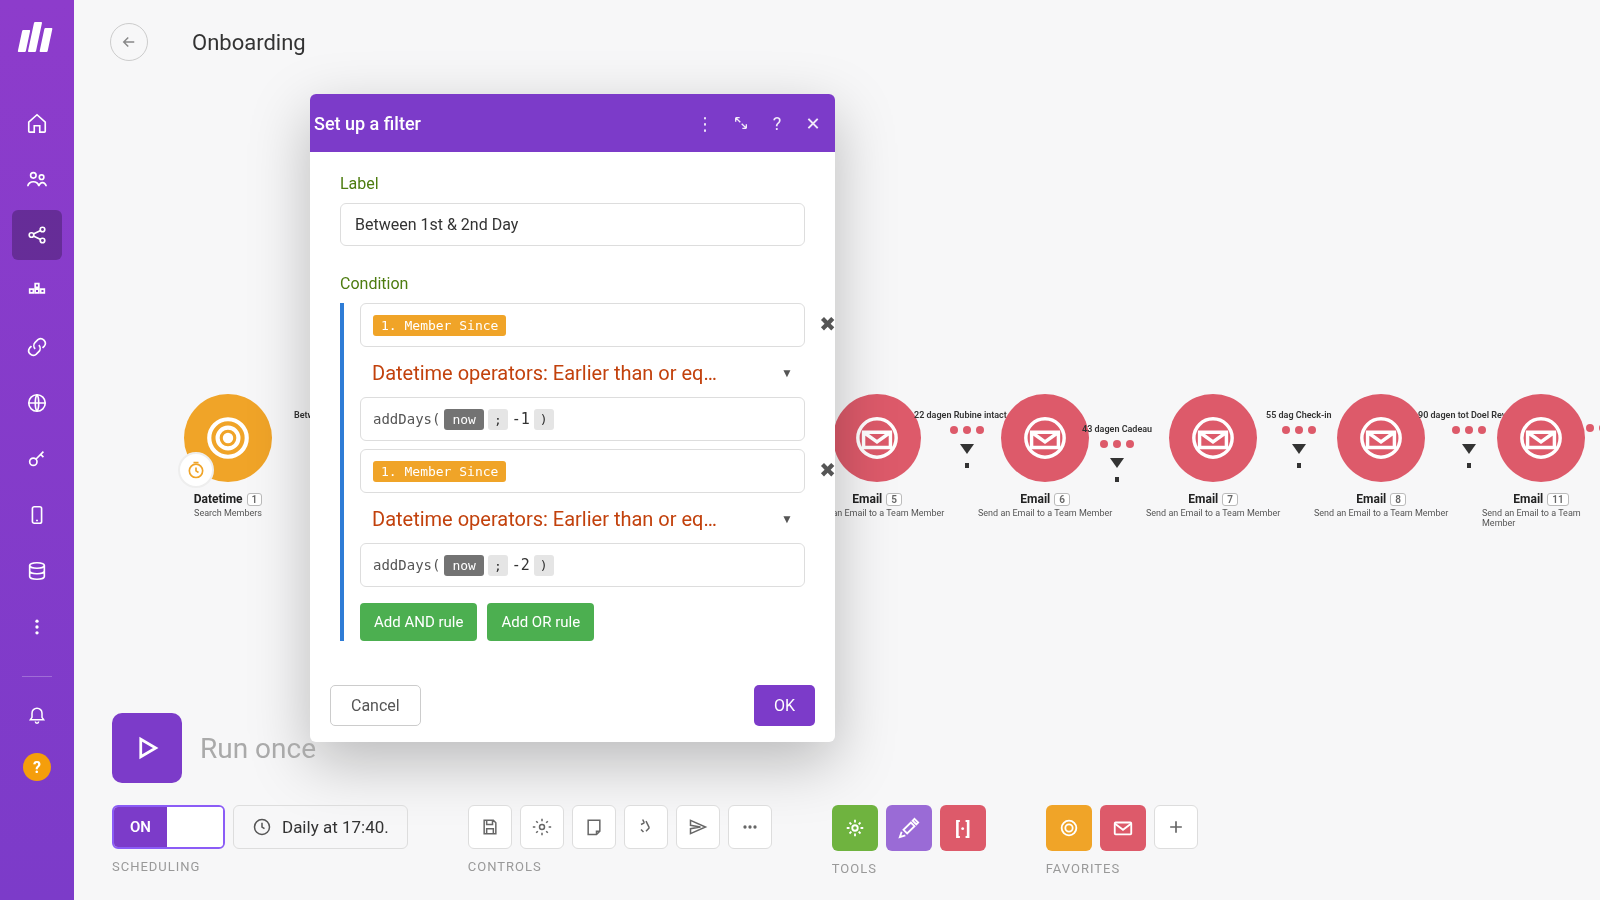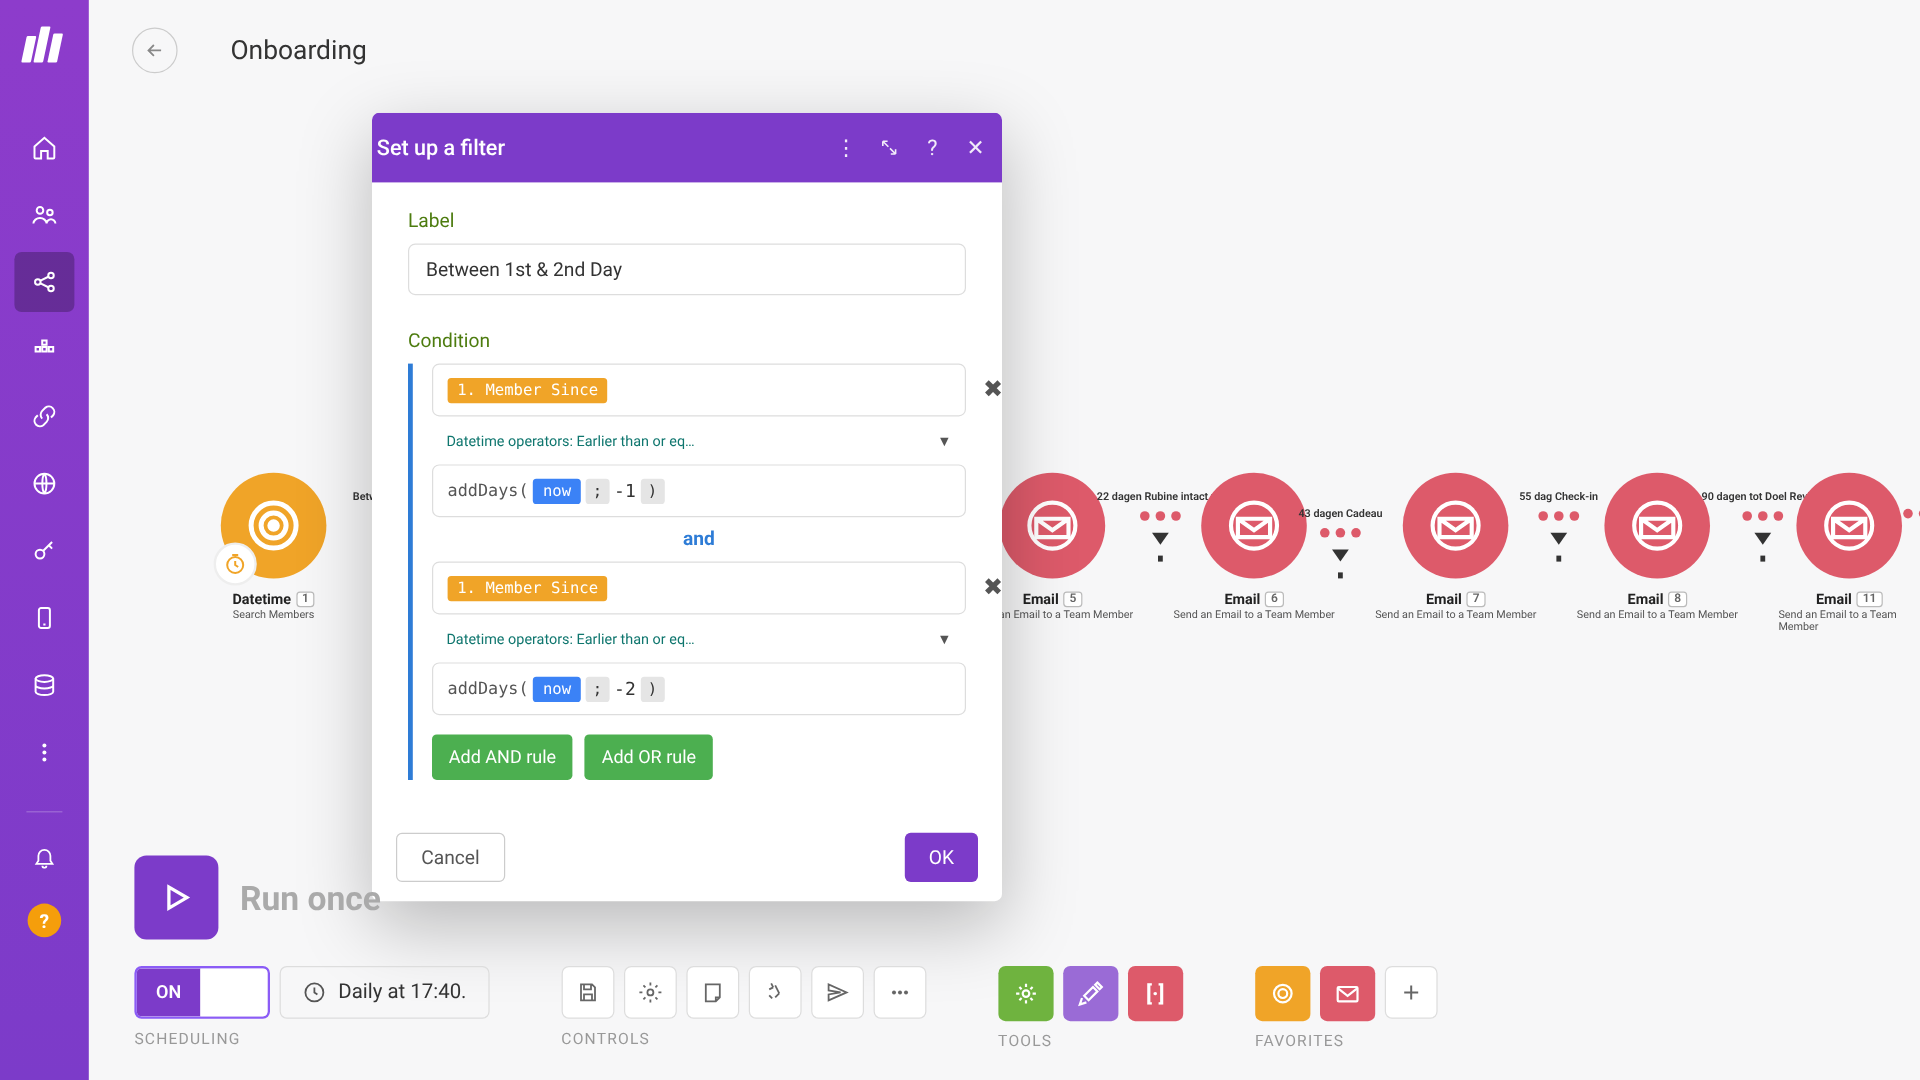"Datetime operators: Earlier than or" .op-select { color: #0f766e -> #c2410c; font-size: 12px -> 20px }
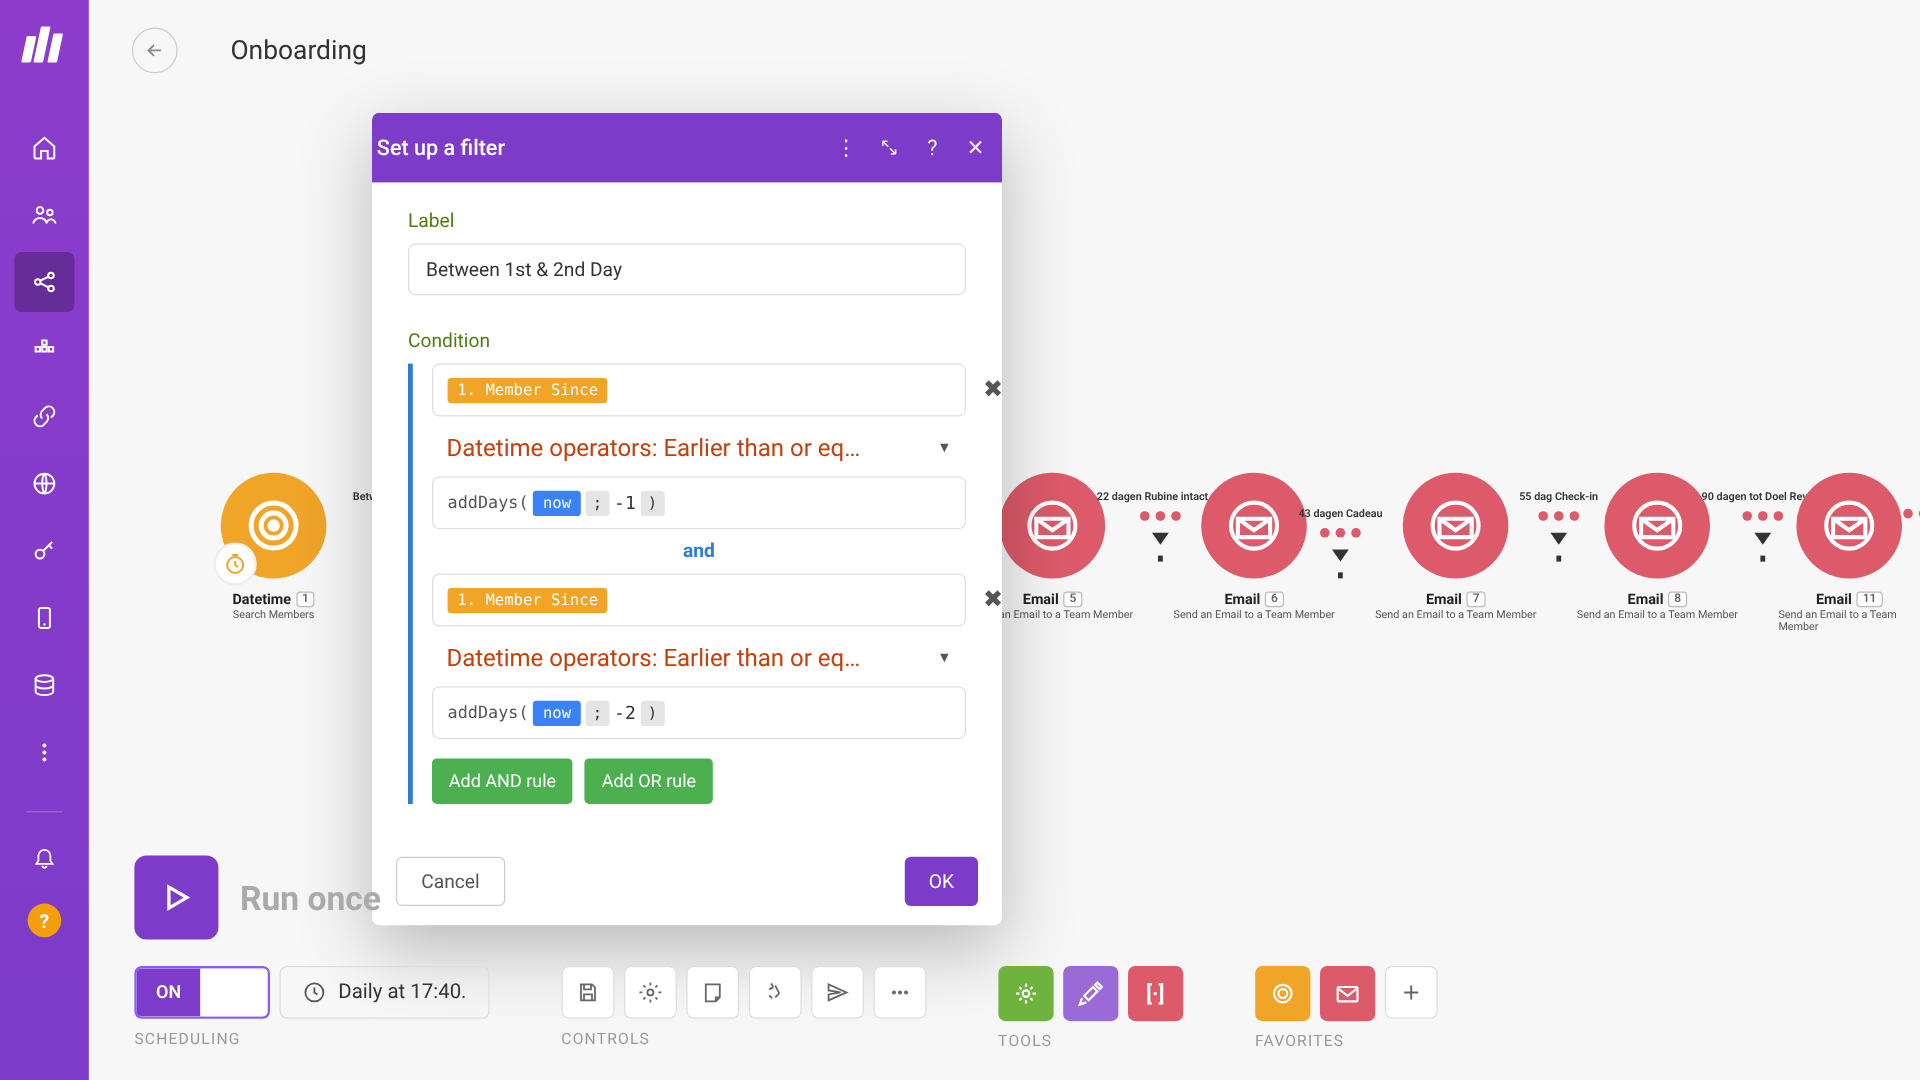"now" .chip-blue { background: #3b82f6 -> #737373 }
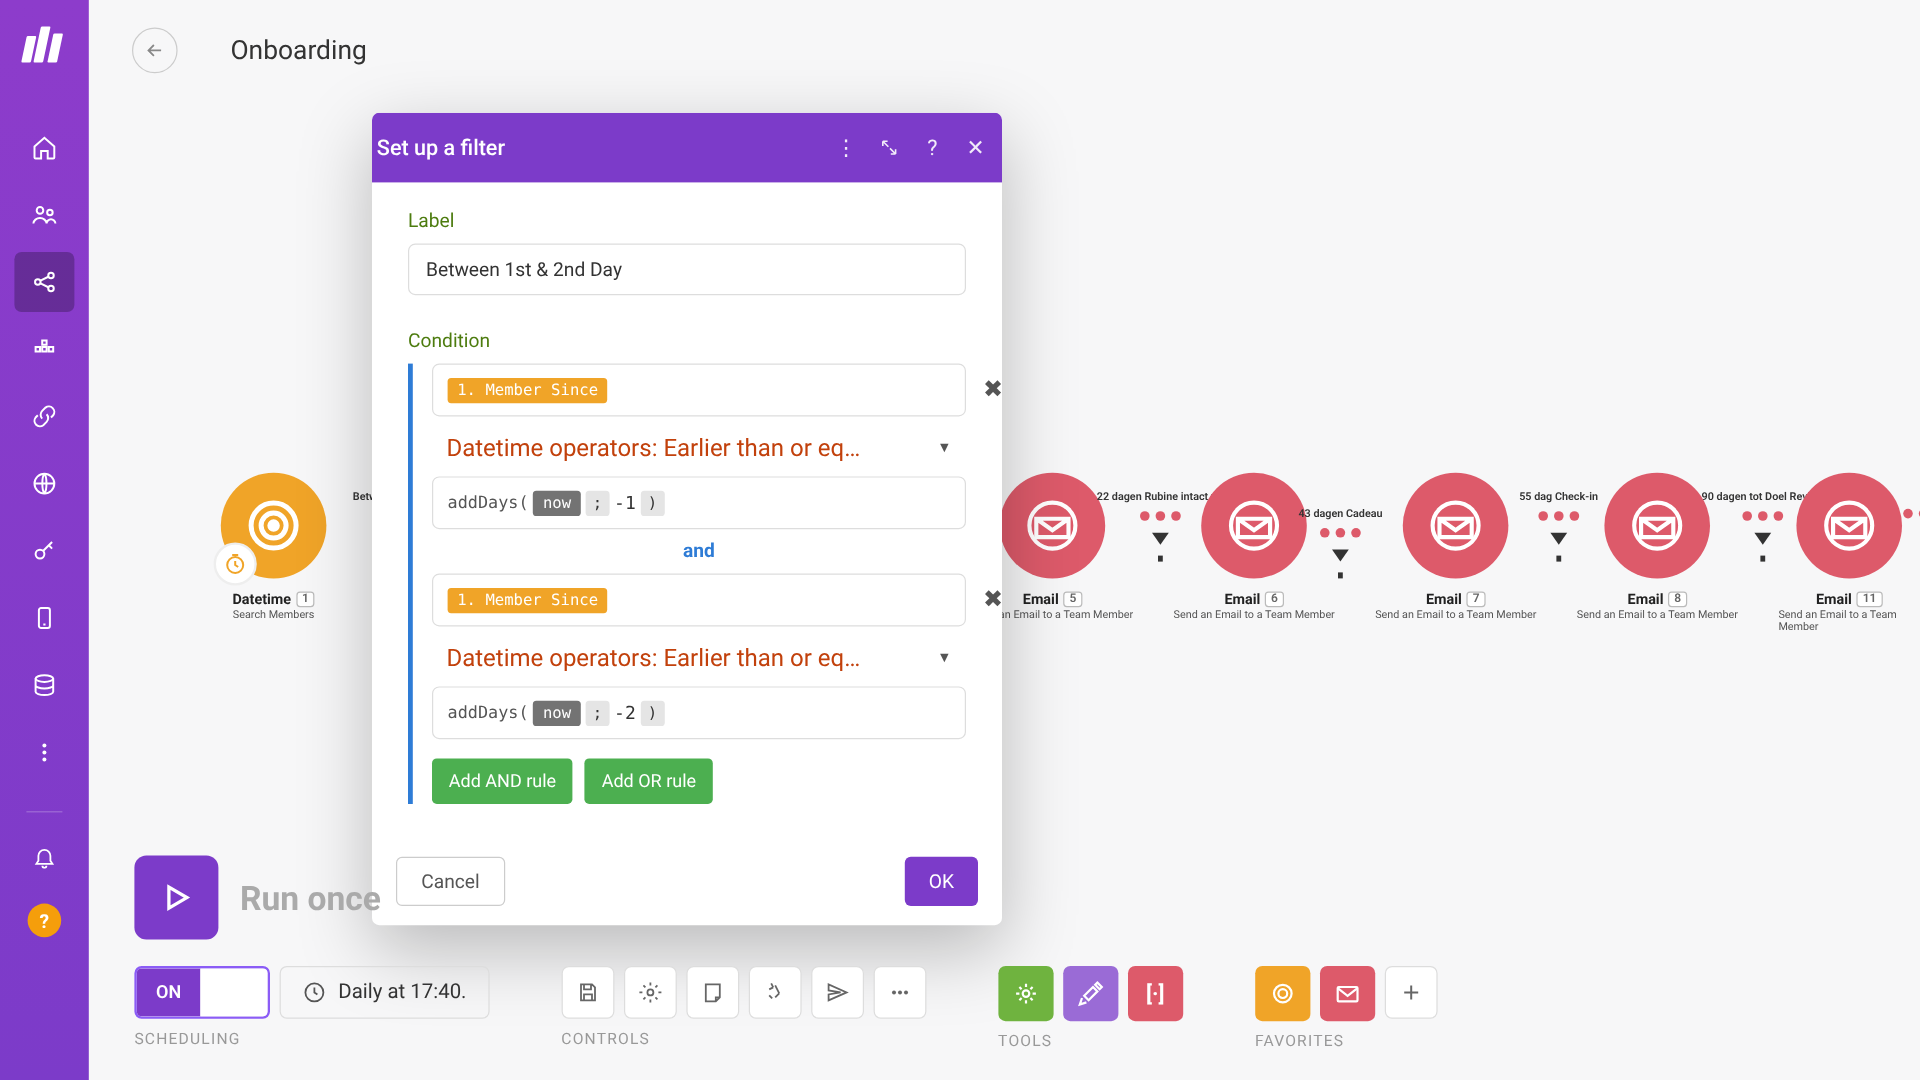"and" div.and-sep { html: <div>and</div> -> none }
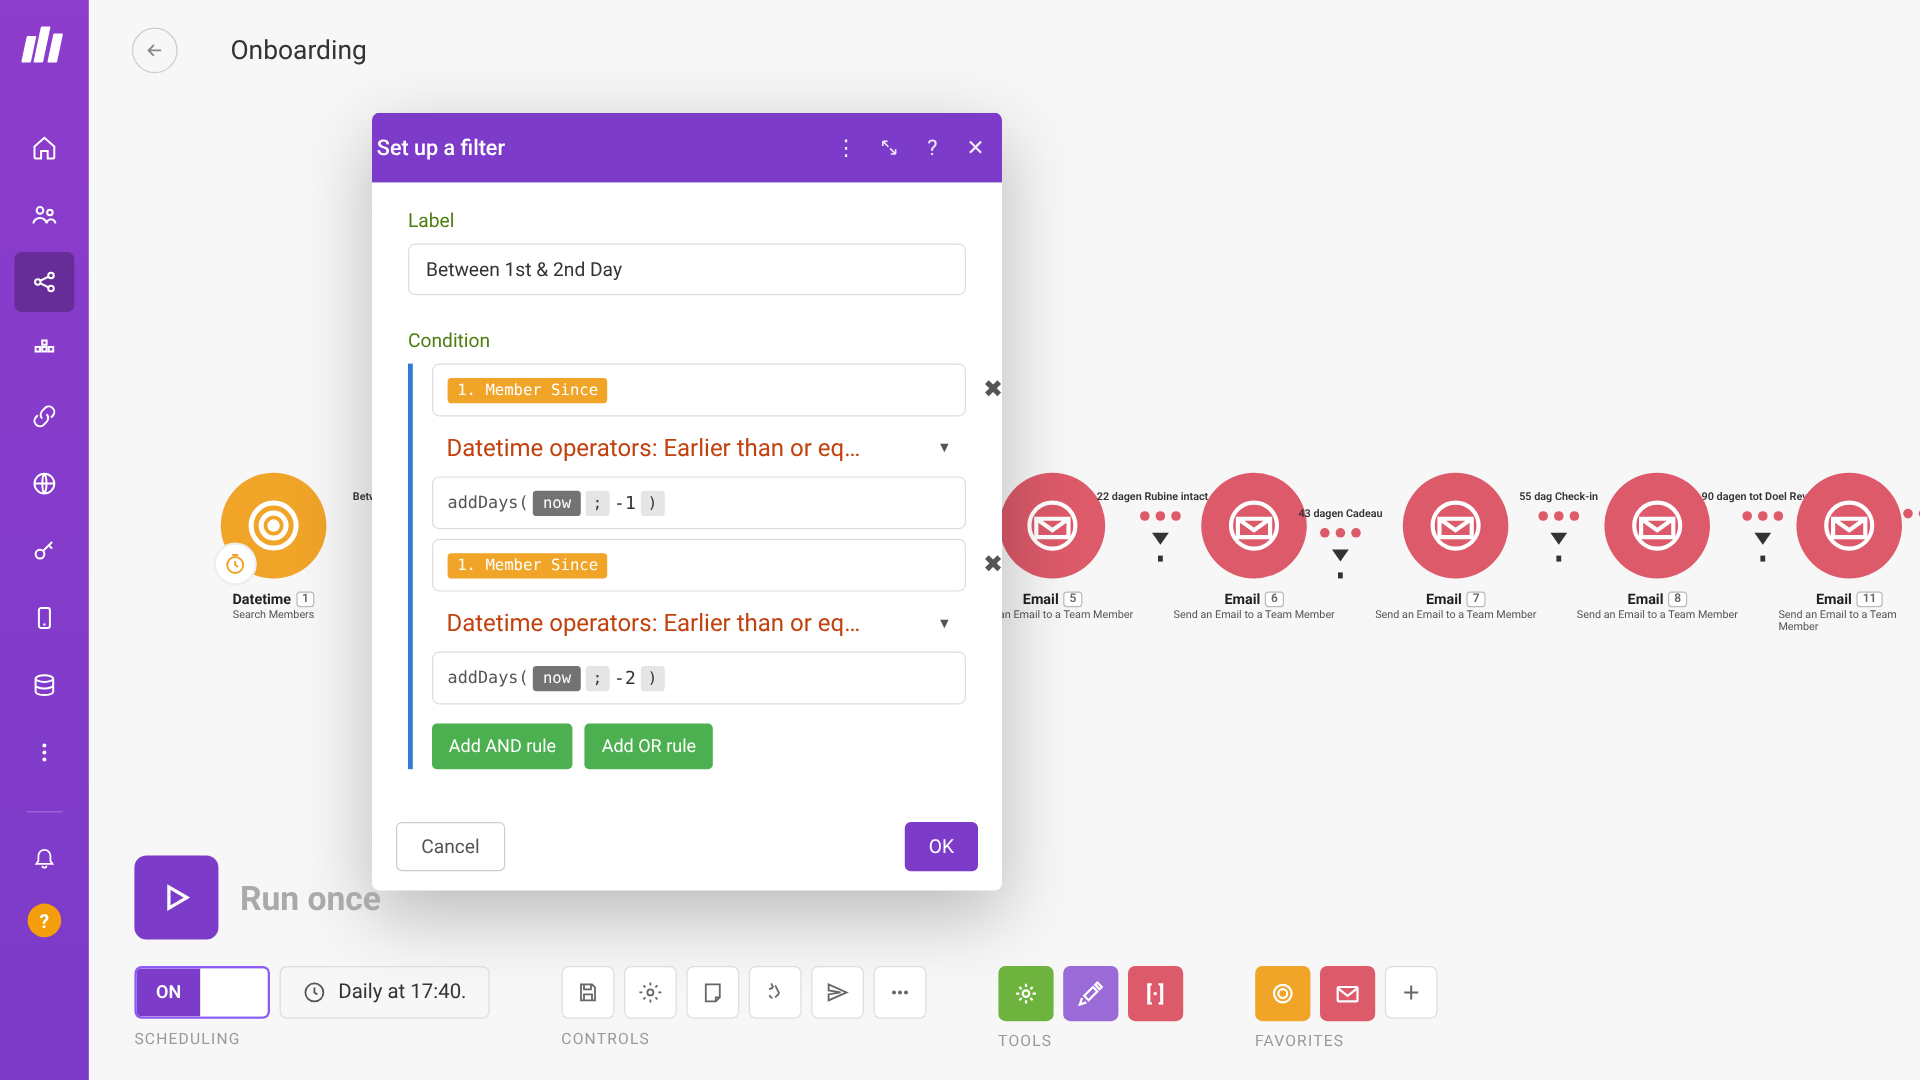"Run once" .run-label { font-weight: 700 -> 400 }
